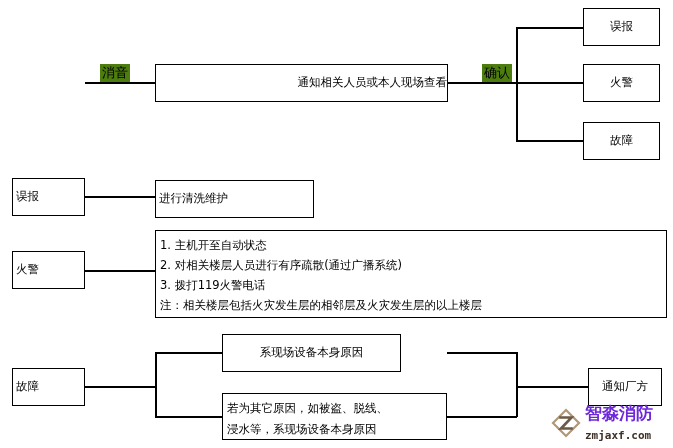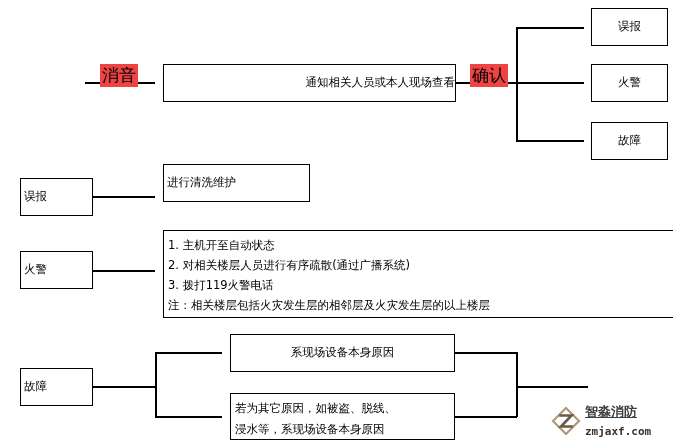"误报" .box { margin-left: 8px -> none }
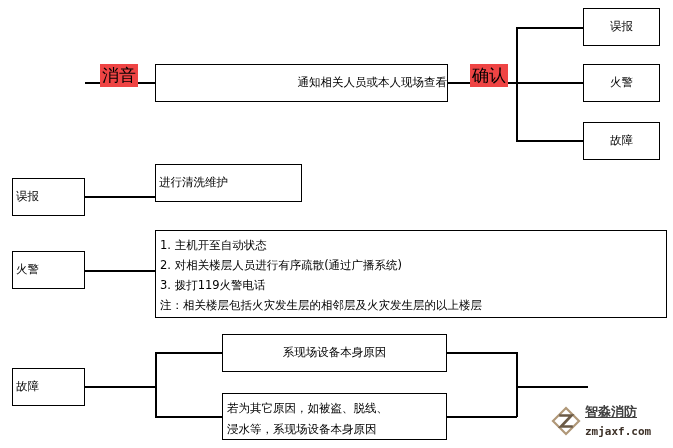"消音" .edge-label { background: #ef4444 -> #4d7c0f; font-size: 17px -> 13px }
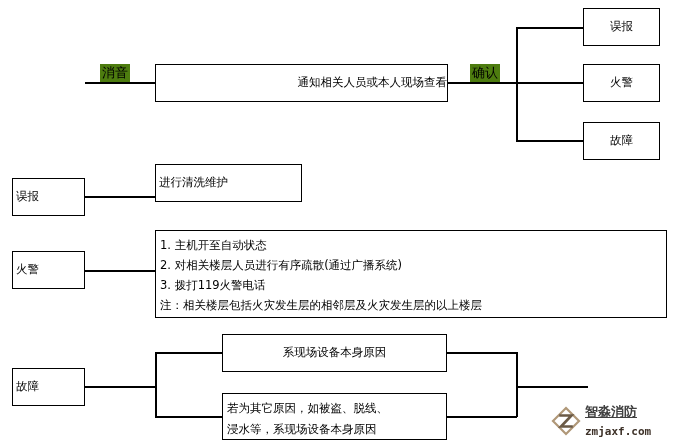"确认" div.edge-label { left: 470px -> 482px }
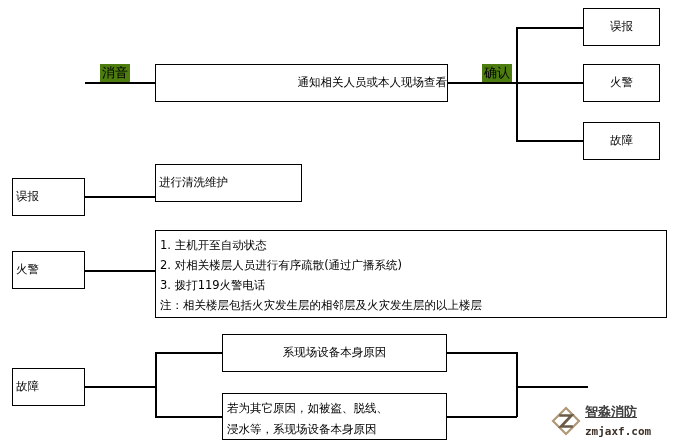"进行清洗维护" div.box { top: 164px -> 180px; width: 147px -> 159px }
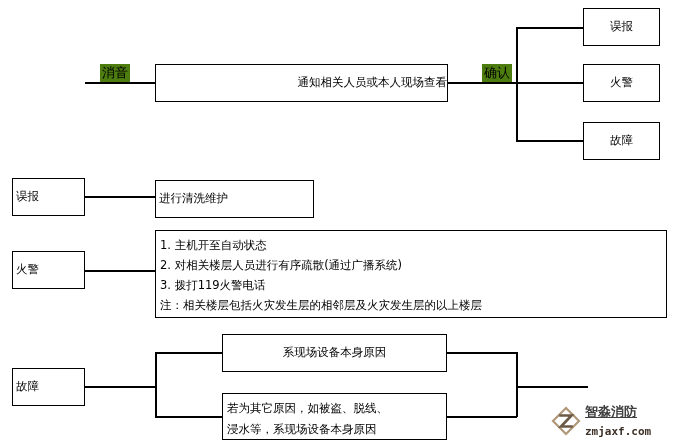"系现场设备本身原因" div.box { width: 225px -> 179px }
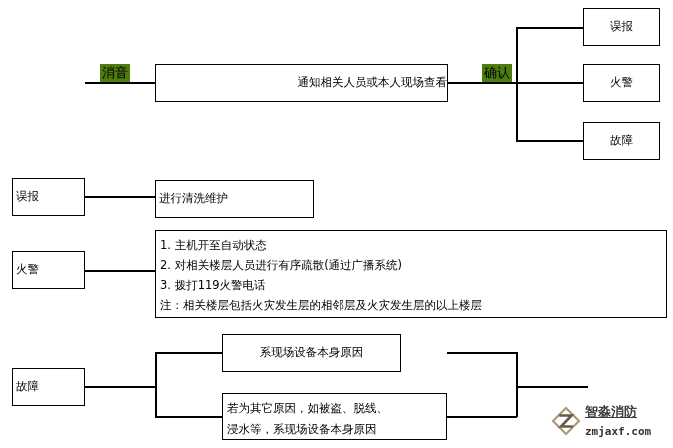"通知厂方" div.box { html: none -> <div> <span>通知厂方</span> </div> }
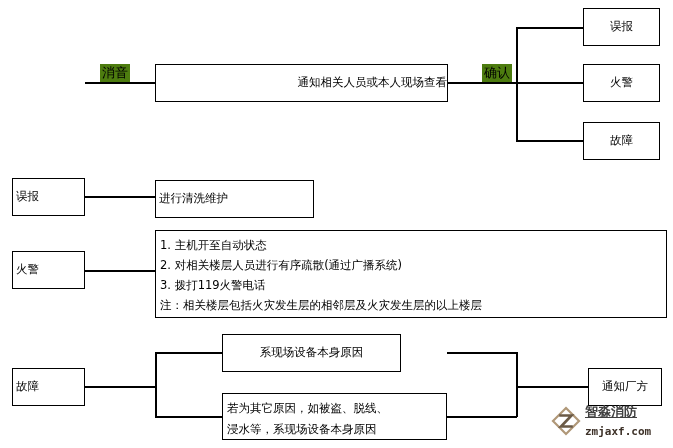"智淼消防" #watermark .wm-cn { color: #404040 -> #6d28d9; font-size: 13px -> 17px; text-decoration: underline -> none }
